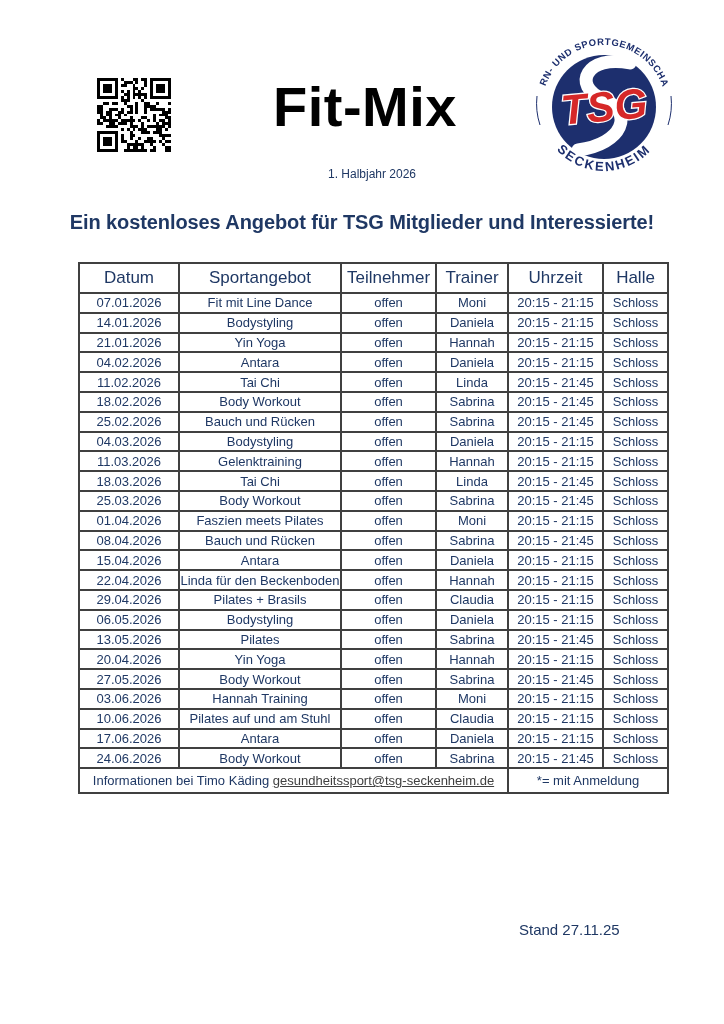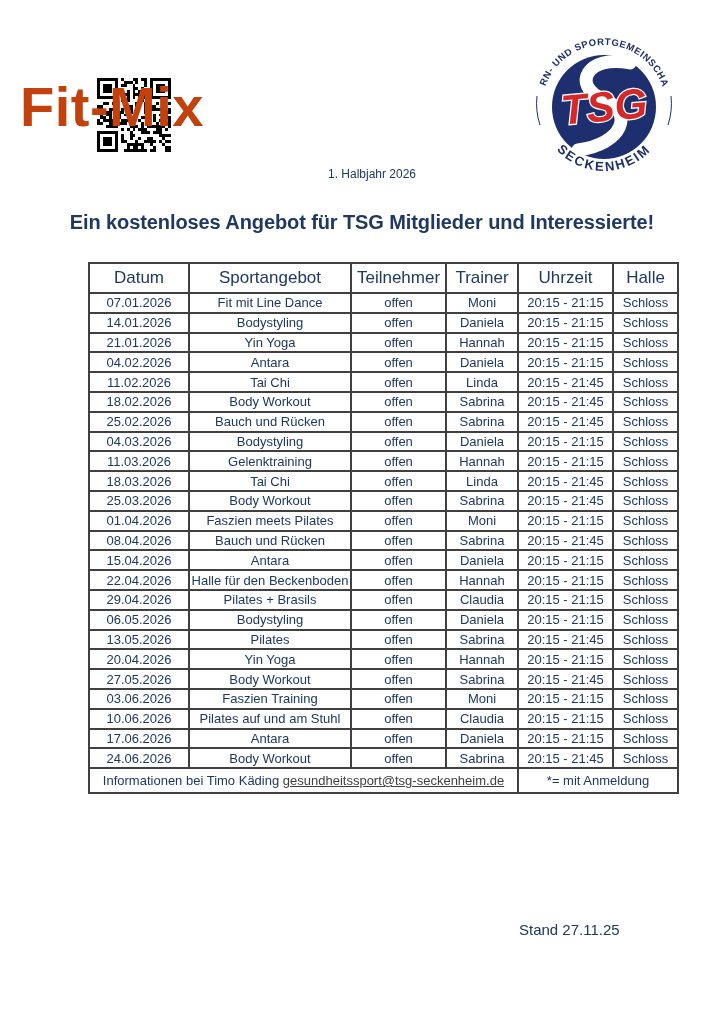"Fit-Mix" .title { color: #c2410c -> #000000; text-align: none -> center }
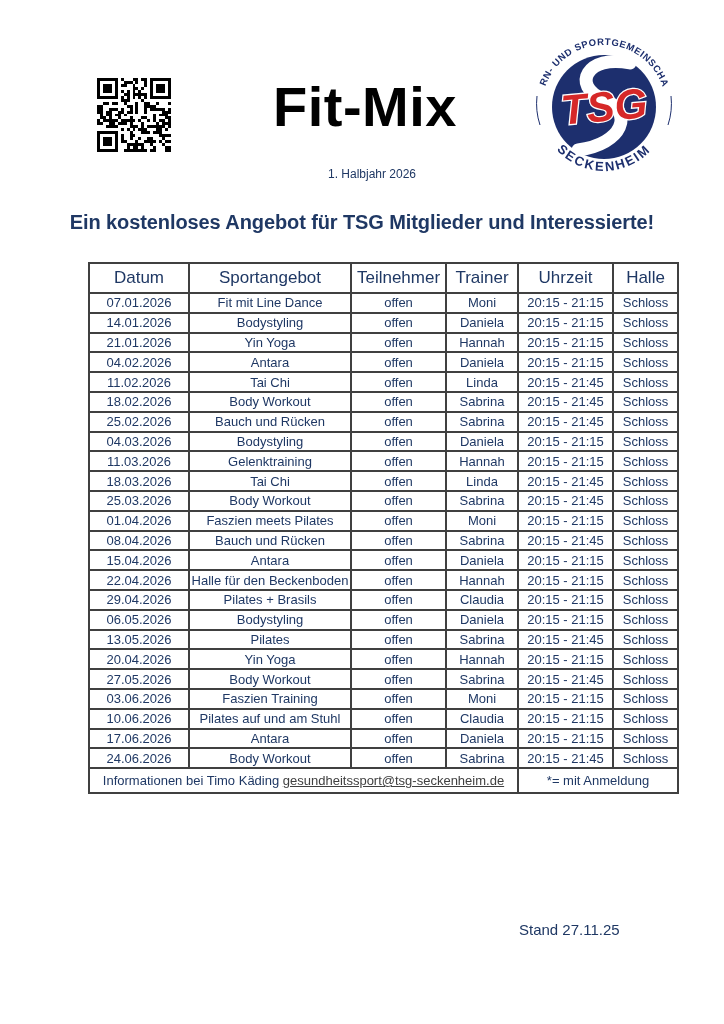"Datum" .tablewrap { left: 88px -> 78px }
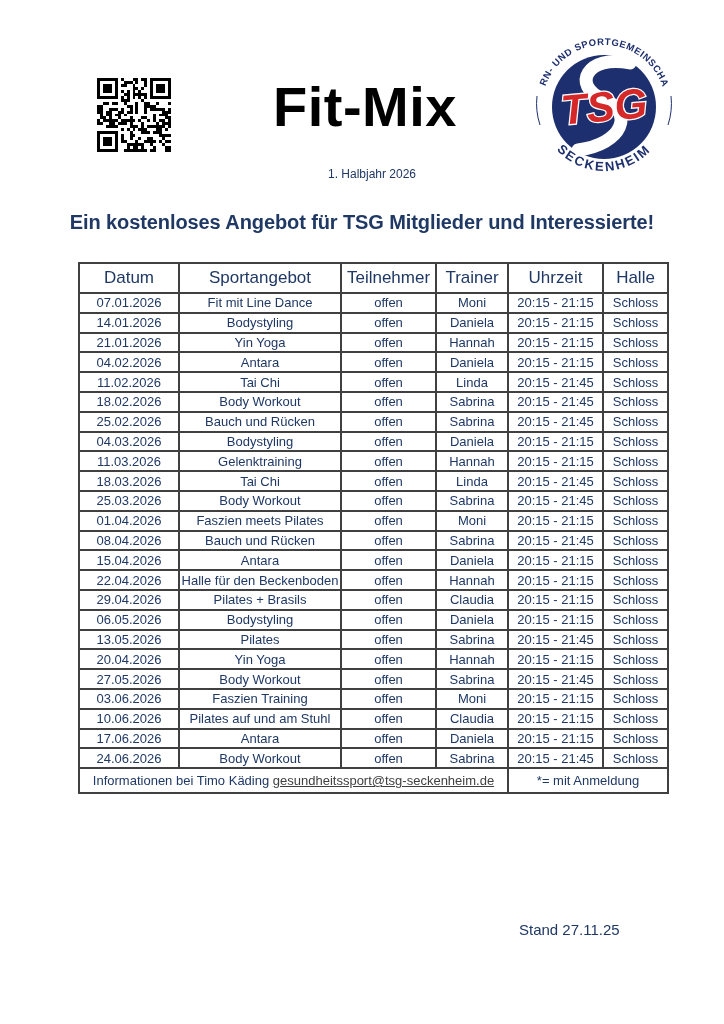"Halle für den Beckenboden" td { text: Halle -> Linda }
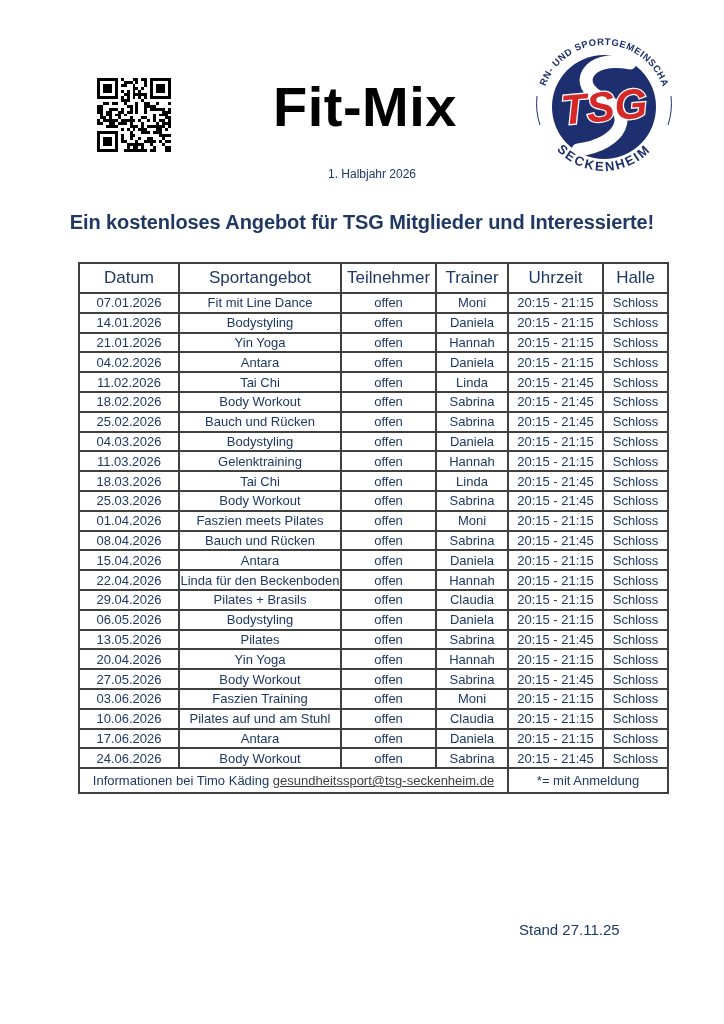"Faszien Training" td { text: Faszien -> Hannah }
